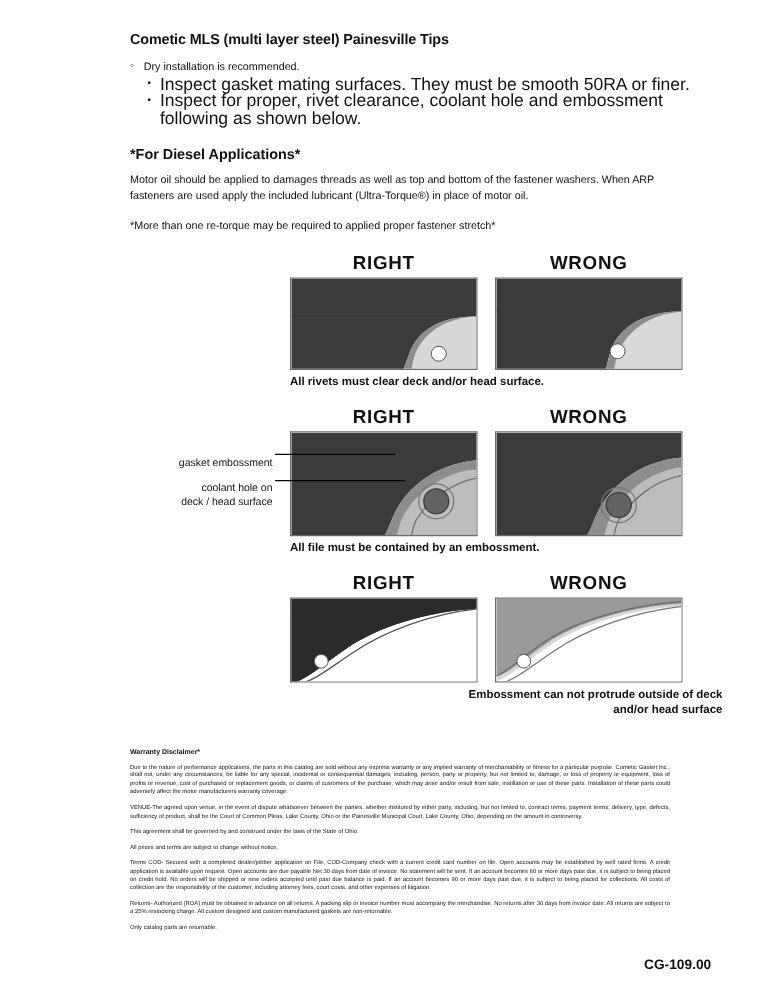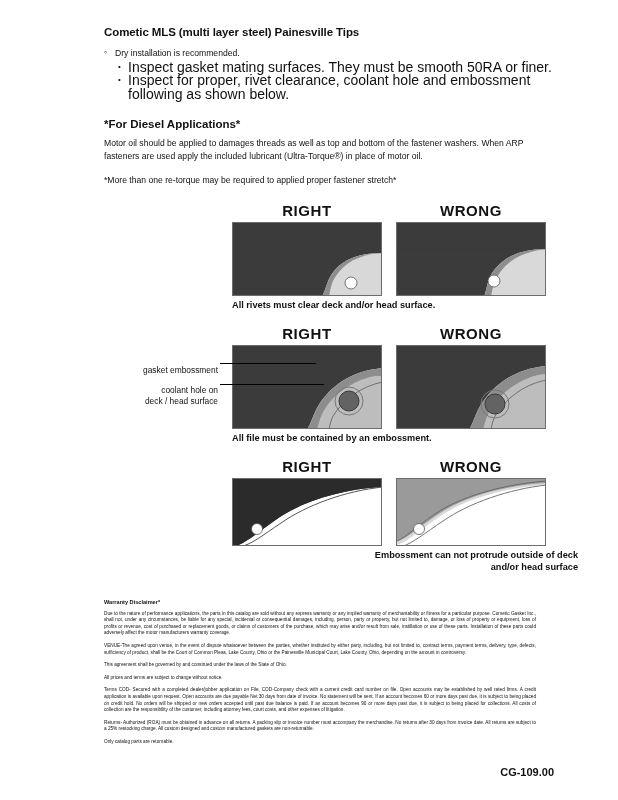"CG-109.00" .docnum { right: 64px -> 49px }
